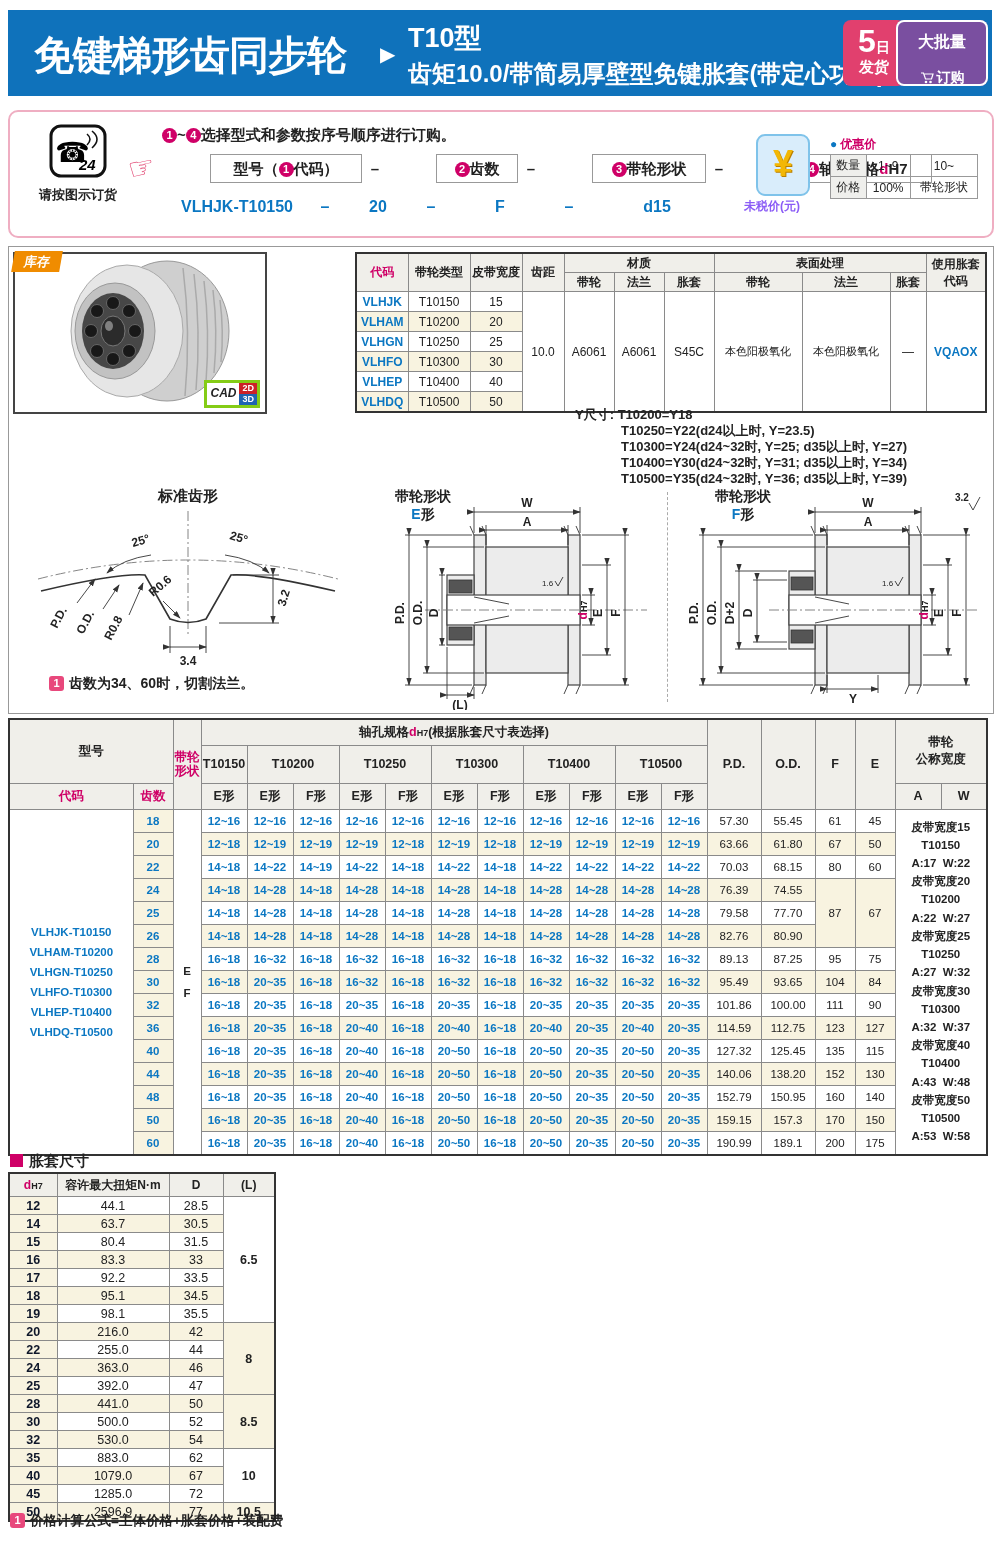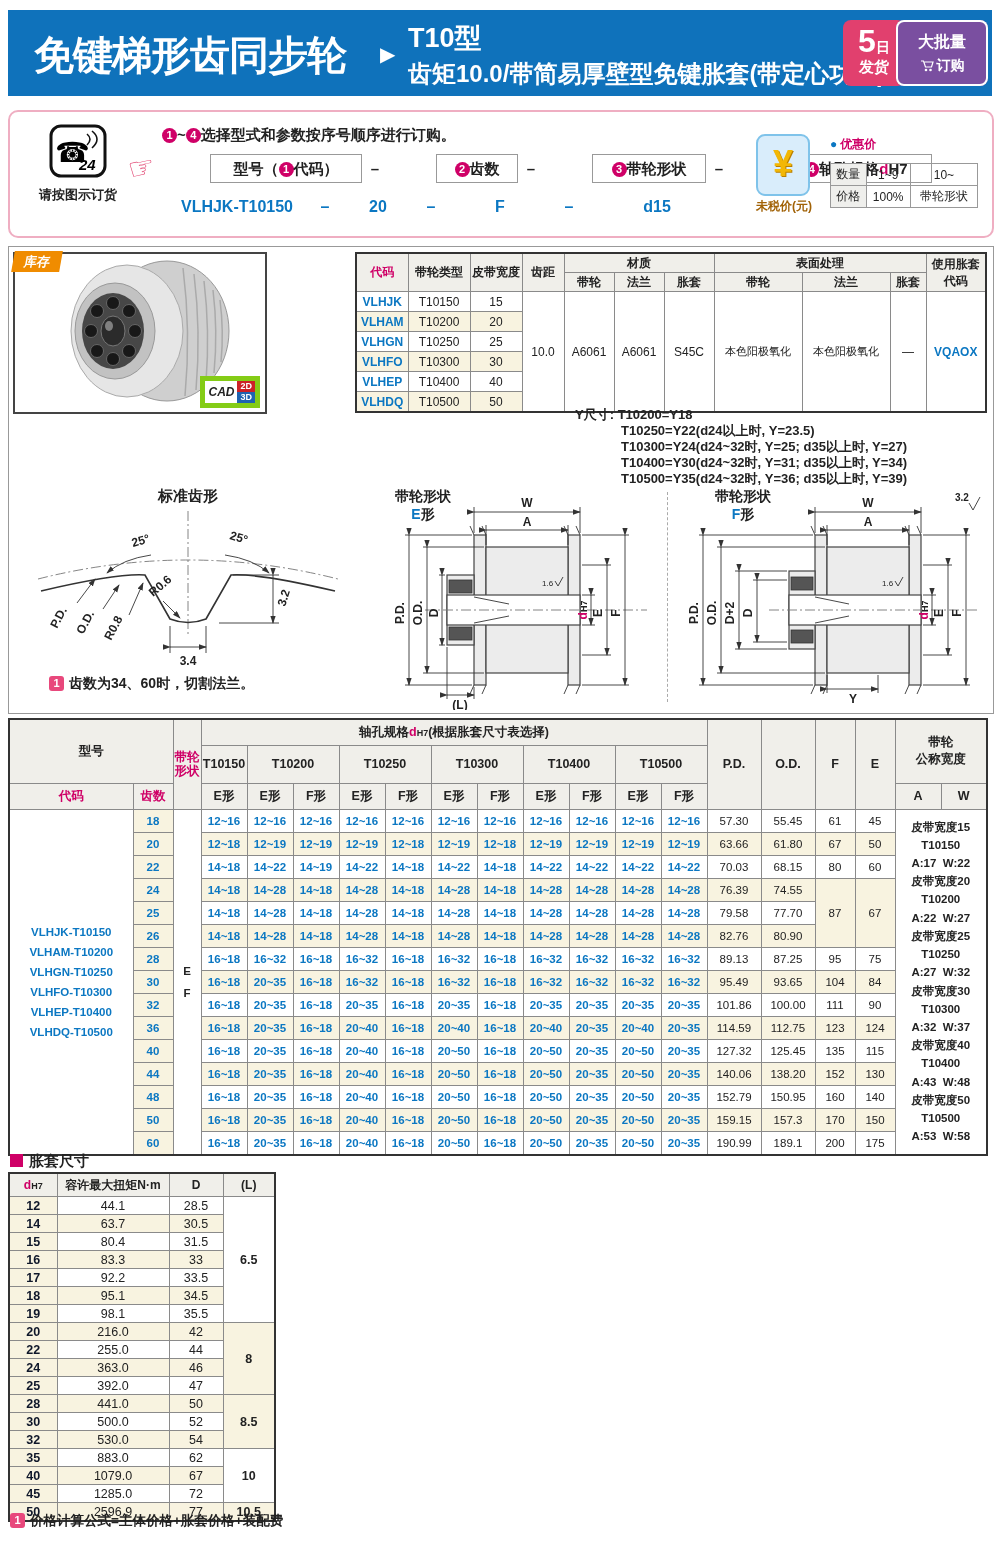"订购" .badge.bulk .l2 { margin-top: 4px -> 16px }
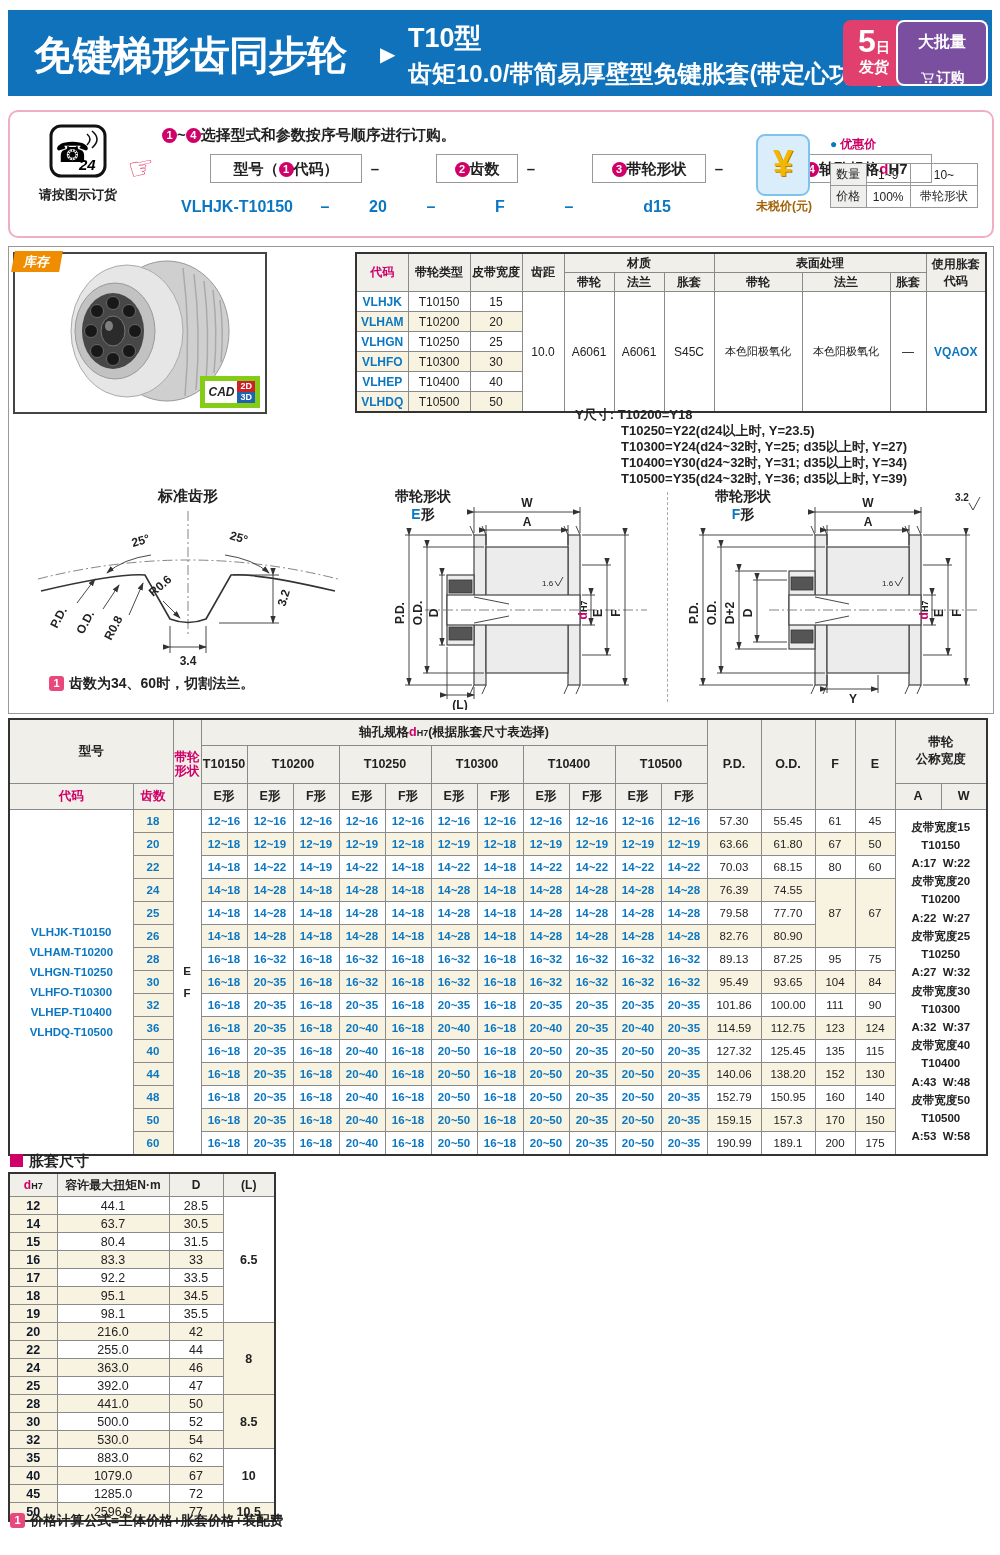"● 优惠价" .price-tbl .pt-title { margin-bottom: 10px -> 1px }
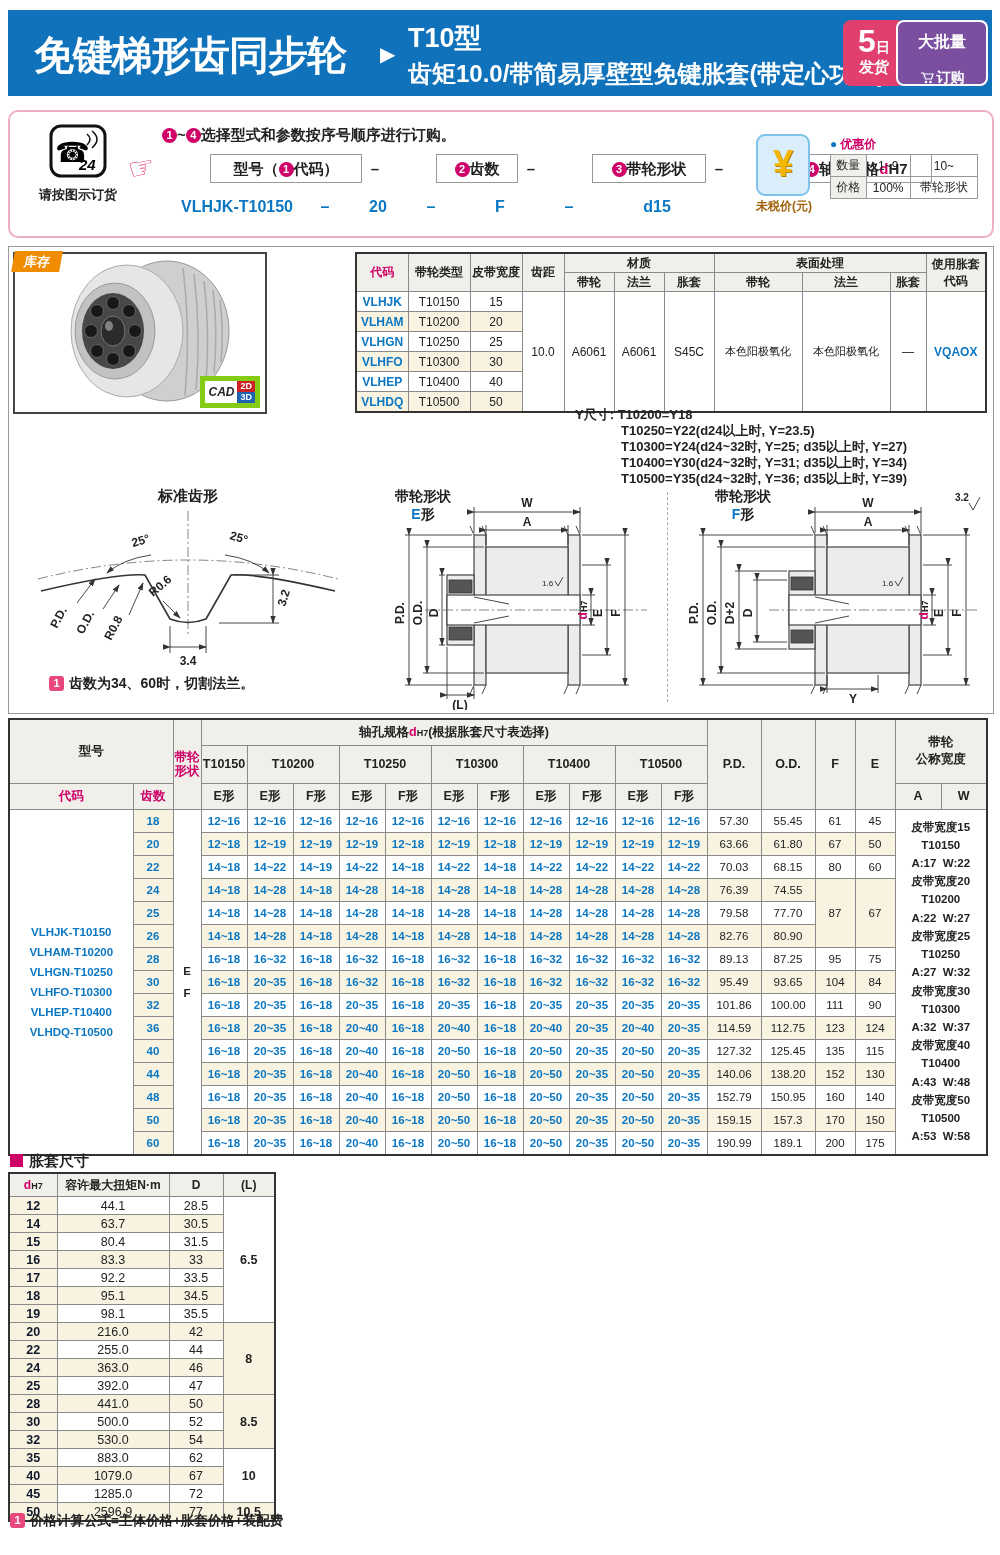"未税价(元)" .yen-cap { color: #a16207 -> #8b5cf6; text-align: center -> left }
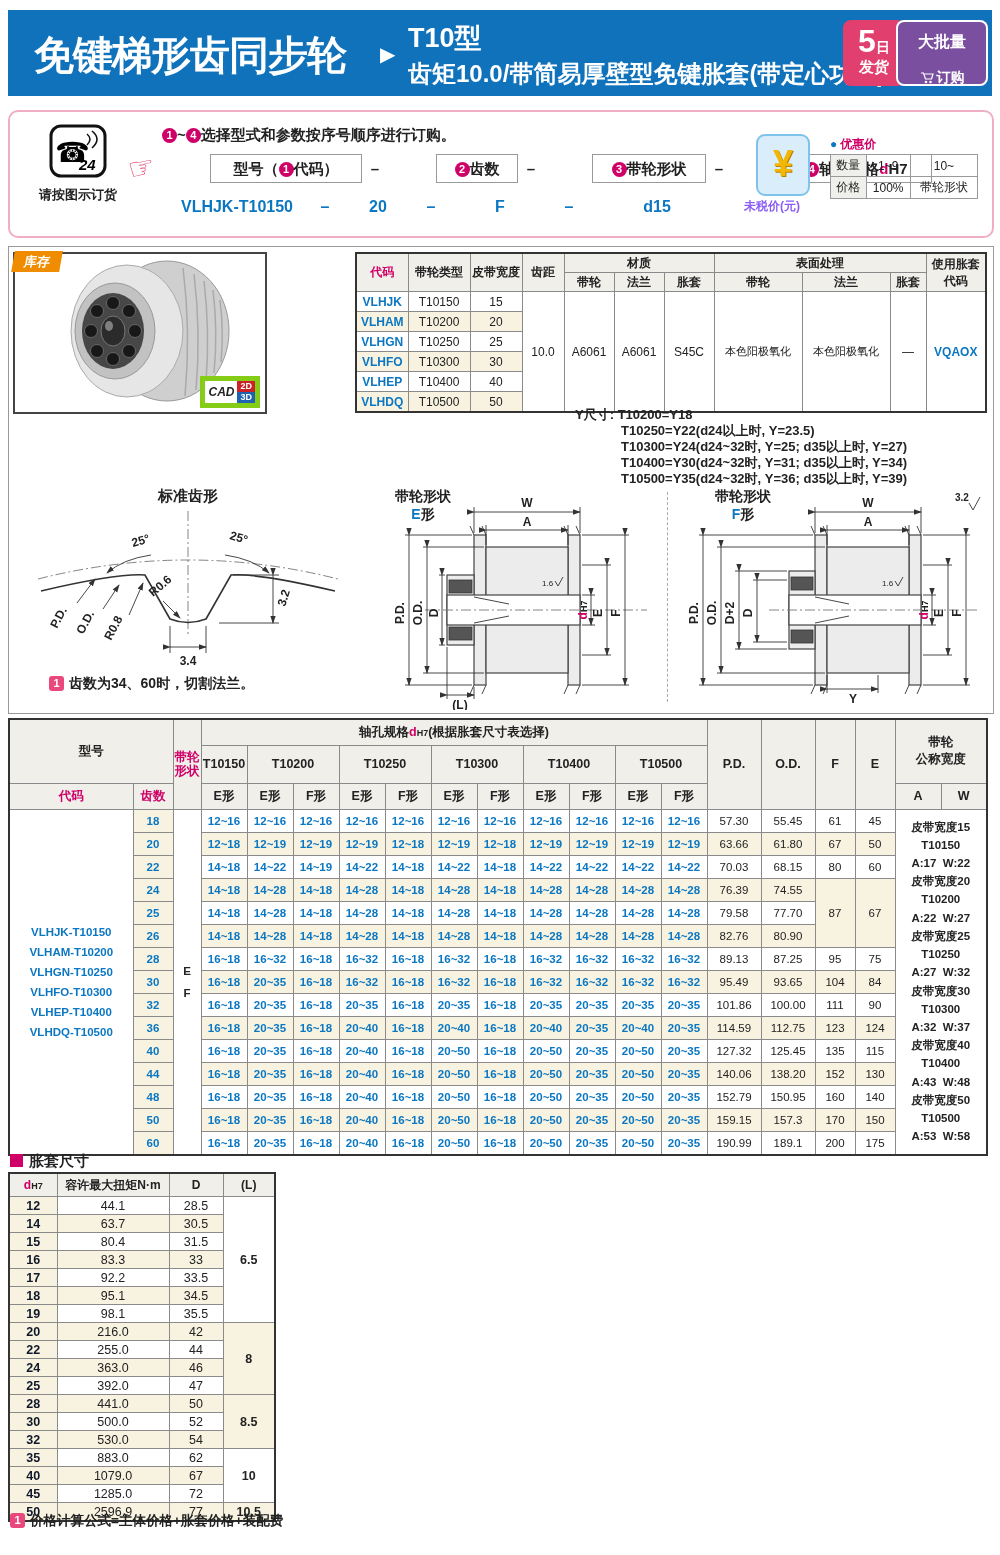"CAD" .cad-badge { align-items: center -> flex-start; border: 5px solid #84cc16 -> 3px solid #84cc16 }
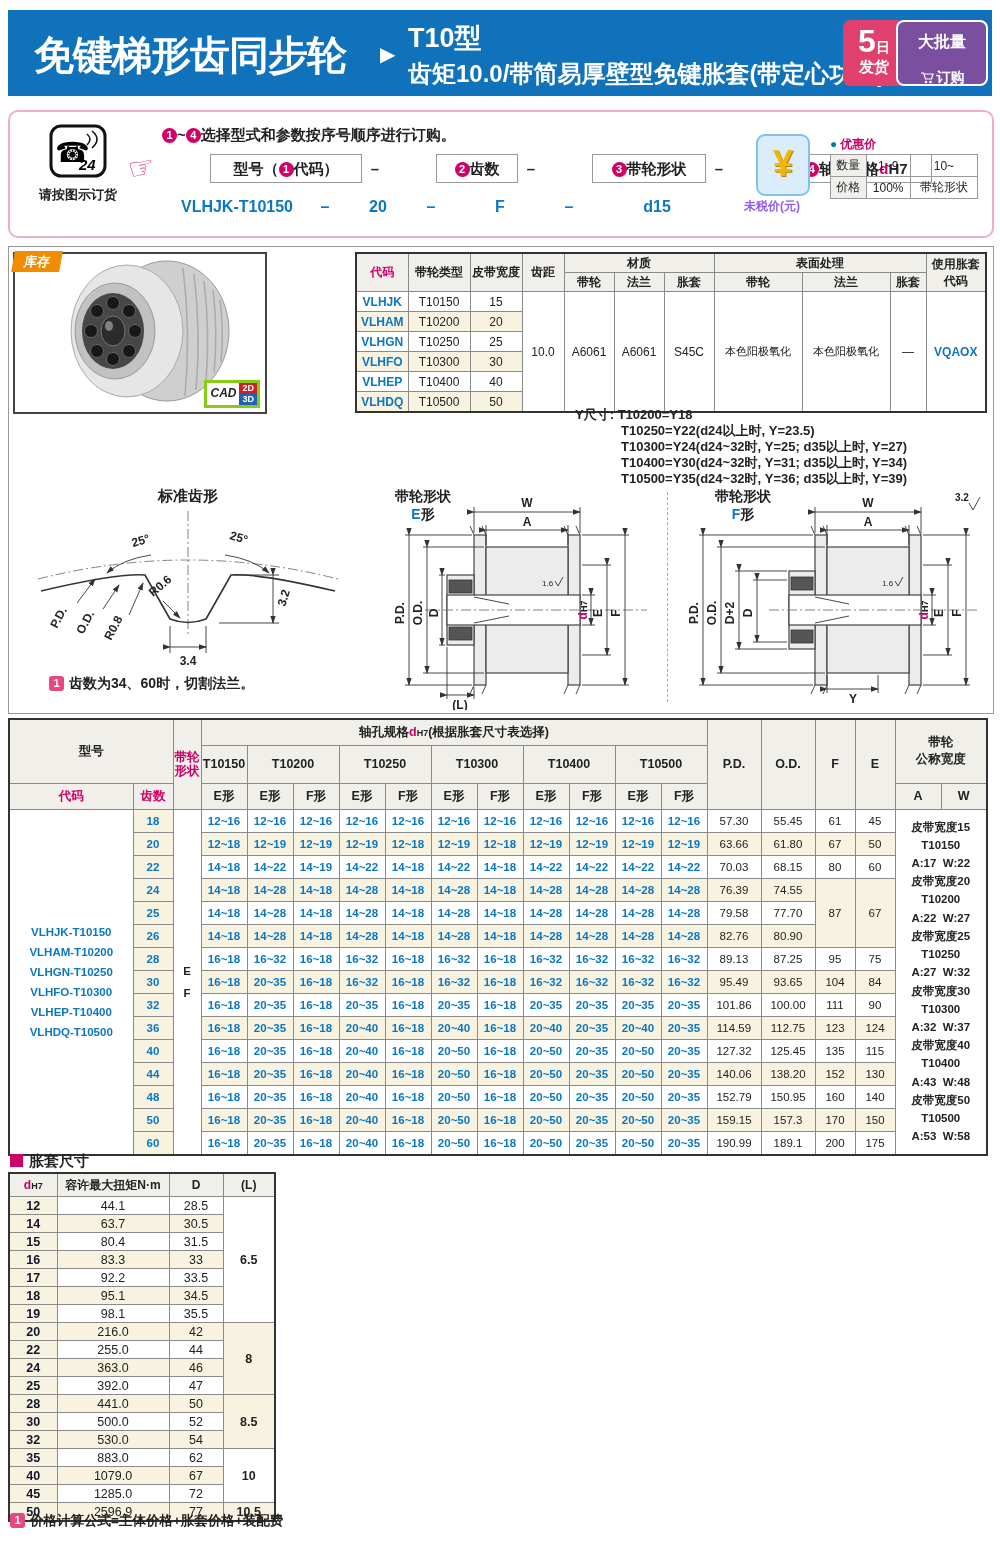"124" td.num-cell { text: 124 -> 127 }
